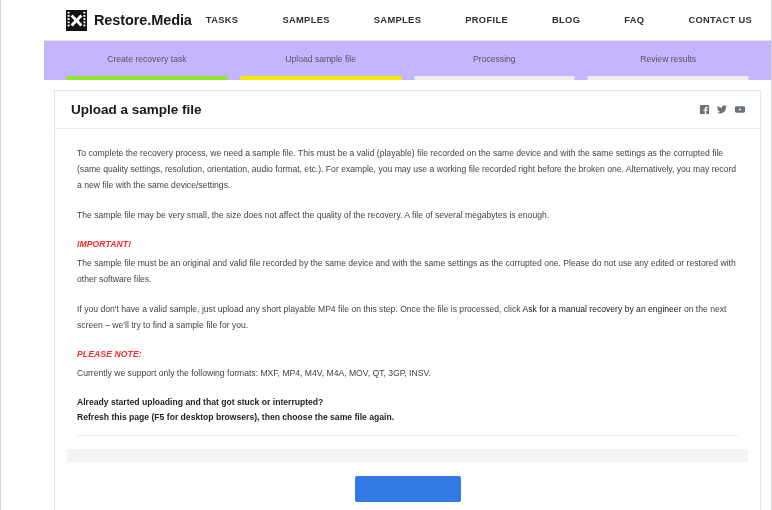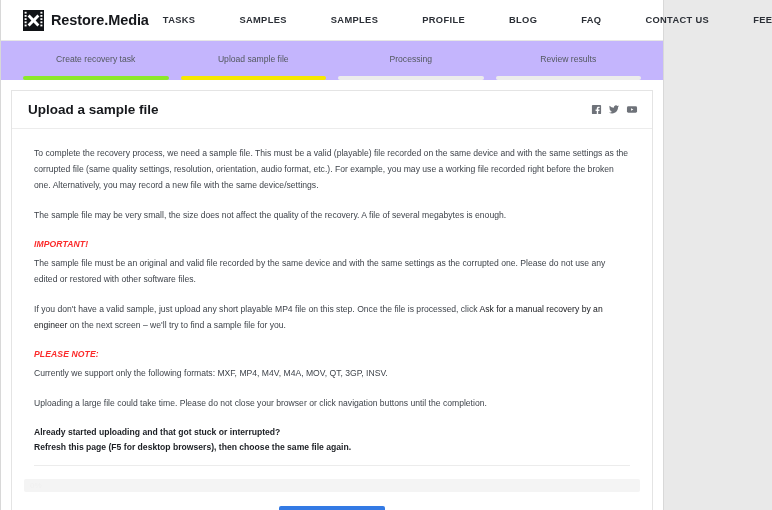"Restore.Media" .page { padding-left: none -> 43px; width: 664px -> 772px }
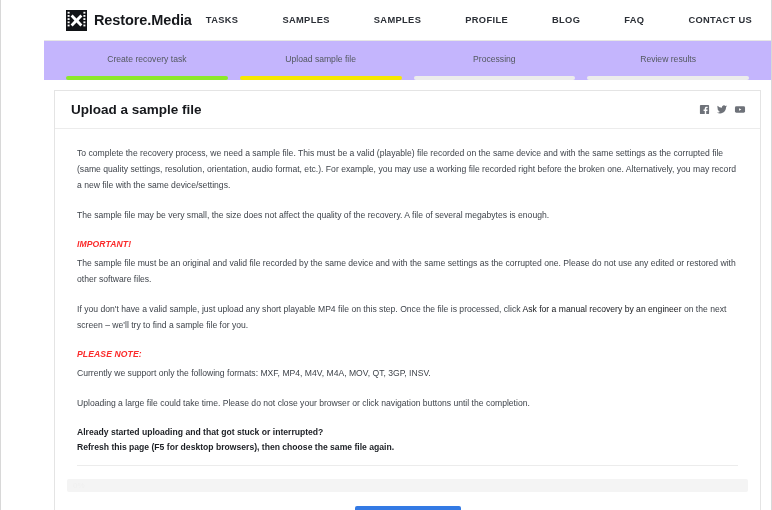"Uploading a large file could" div.p { html: <div>Uploading a large file could take time. Please do not close your browser or click navigation buttons until the completion.</div> -> none }
